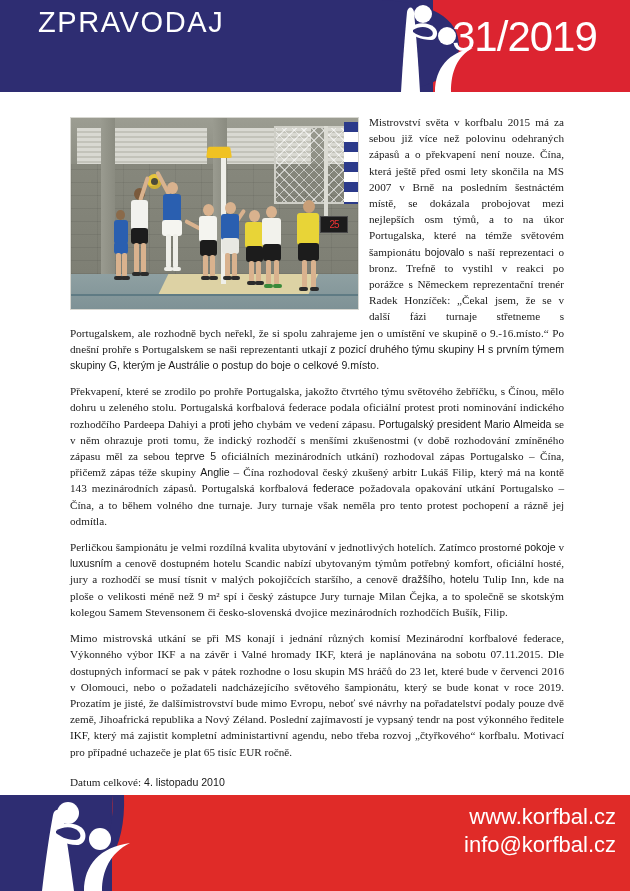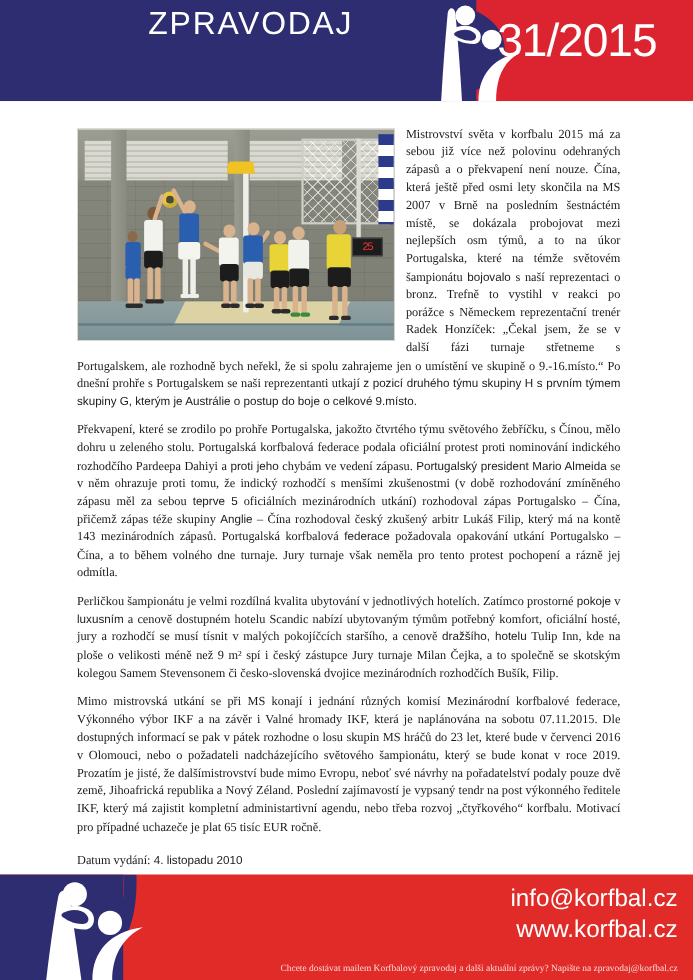"ZPRAVODAJ" .title-sub { text-align: center -> none }
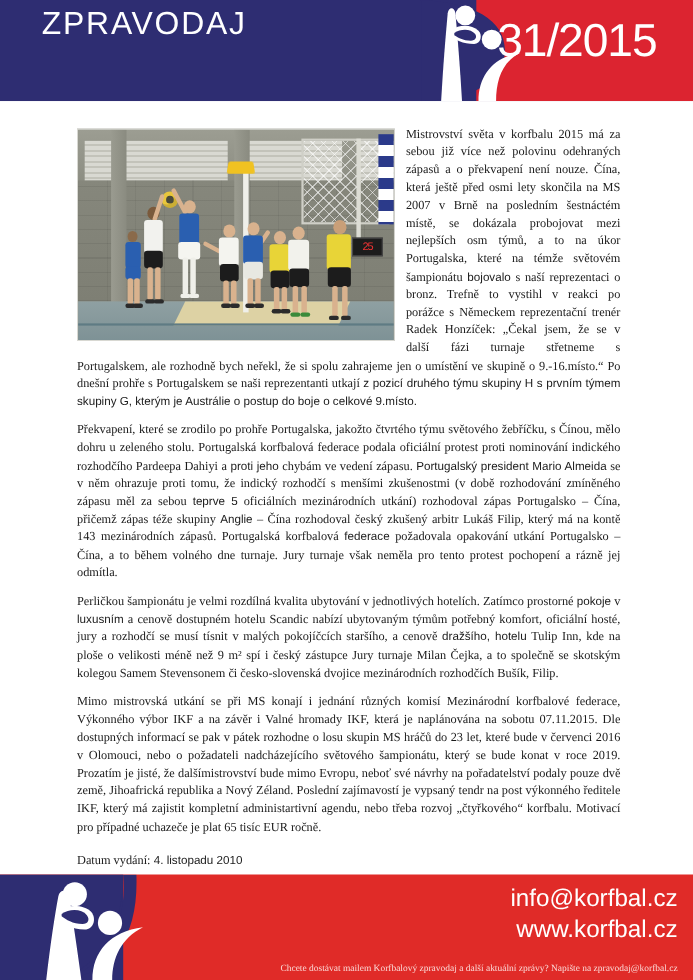"31/2015" div.issue-number { text: 31/2015 -> 31/2019 }
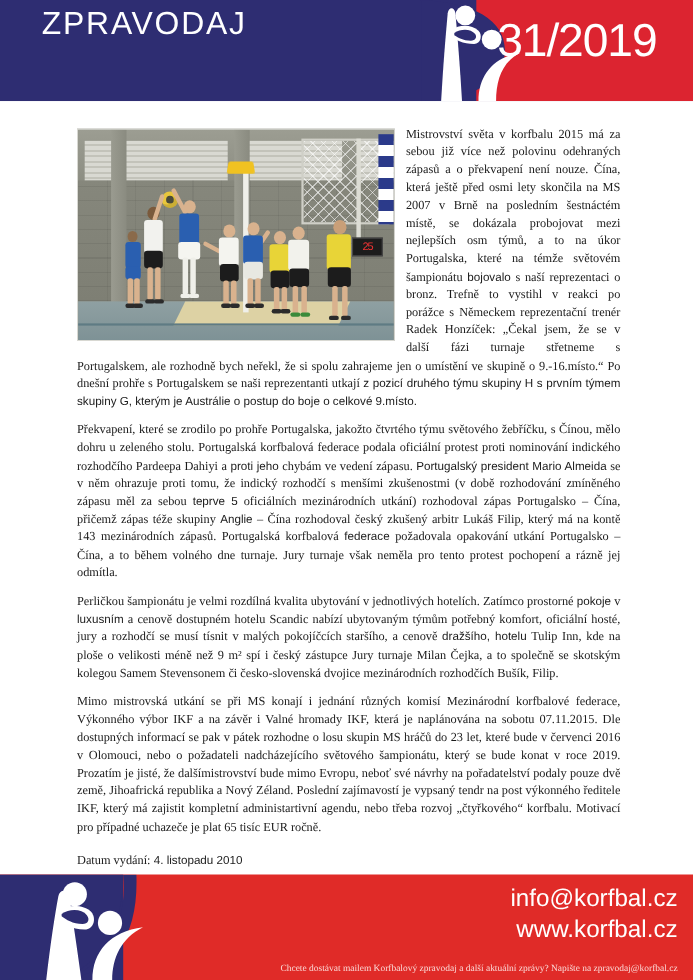"Datum vydání:" span { text: vydání -> celkové }
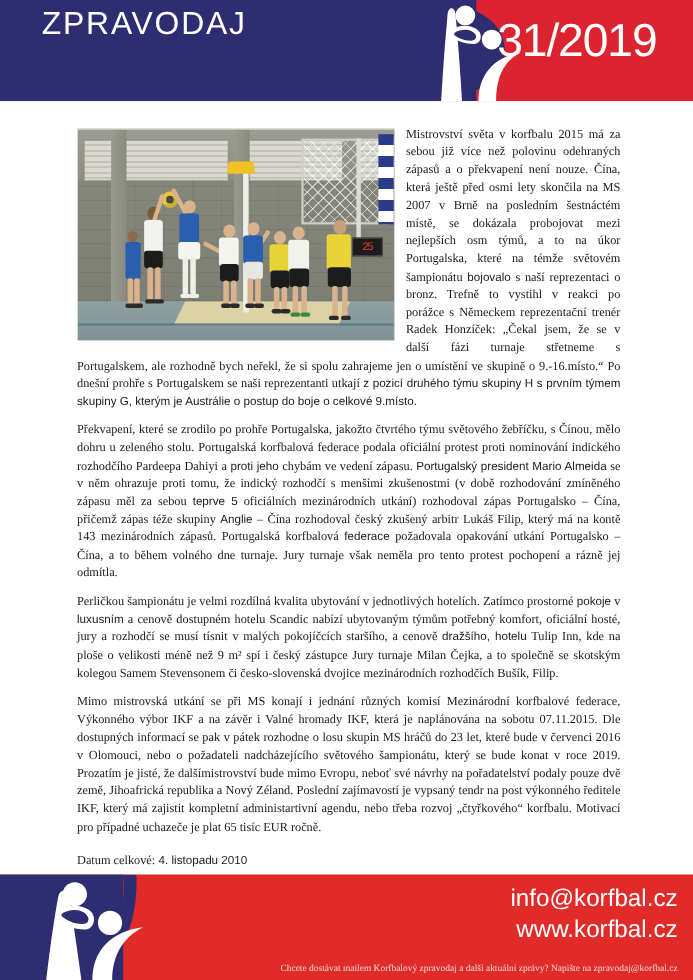"info@korfbal.cz" div { order: before "www.korfbal.cz" -> after "www.korfbal.cz" }
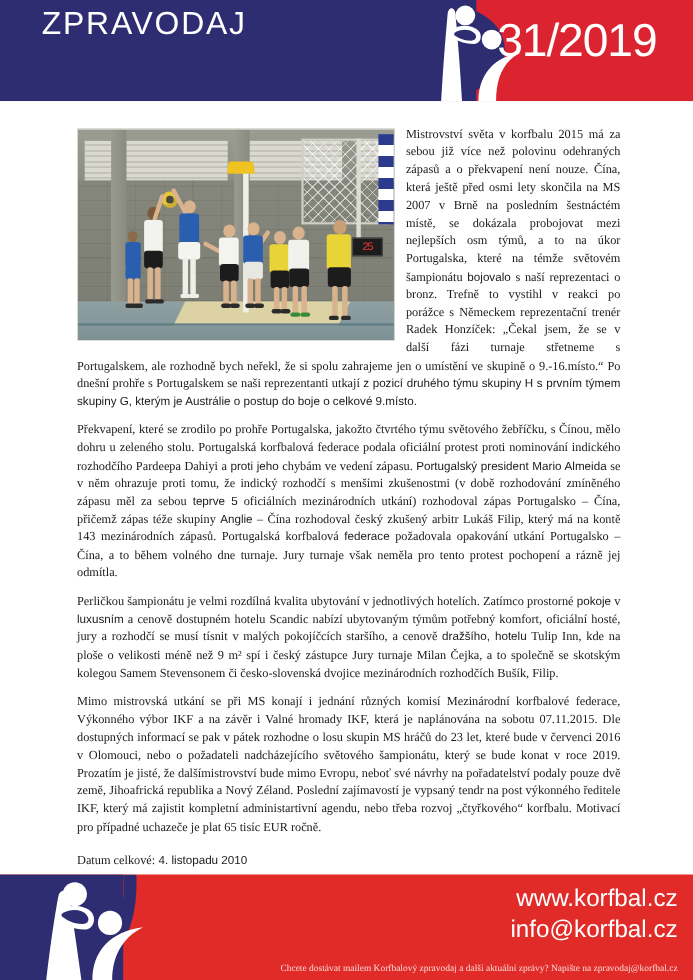"Chcete dostávat mailem Korfbalový" div.footer-note { html: <div>Chcete dostávat mailem Korfbalový zpravodaj a další aktuální zprávy? Napište na zpravodaj@korfbal.cz</div> -> none }
